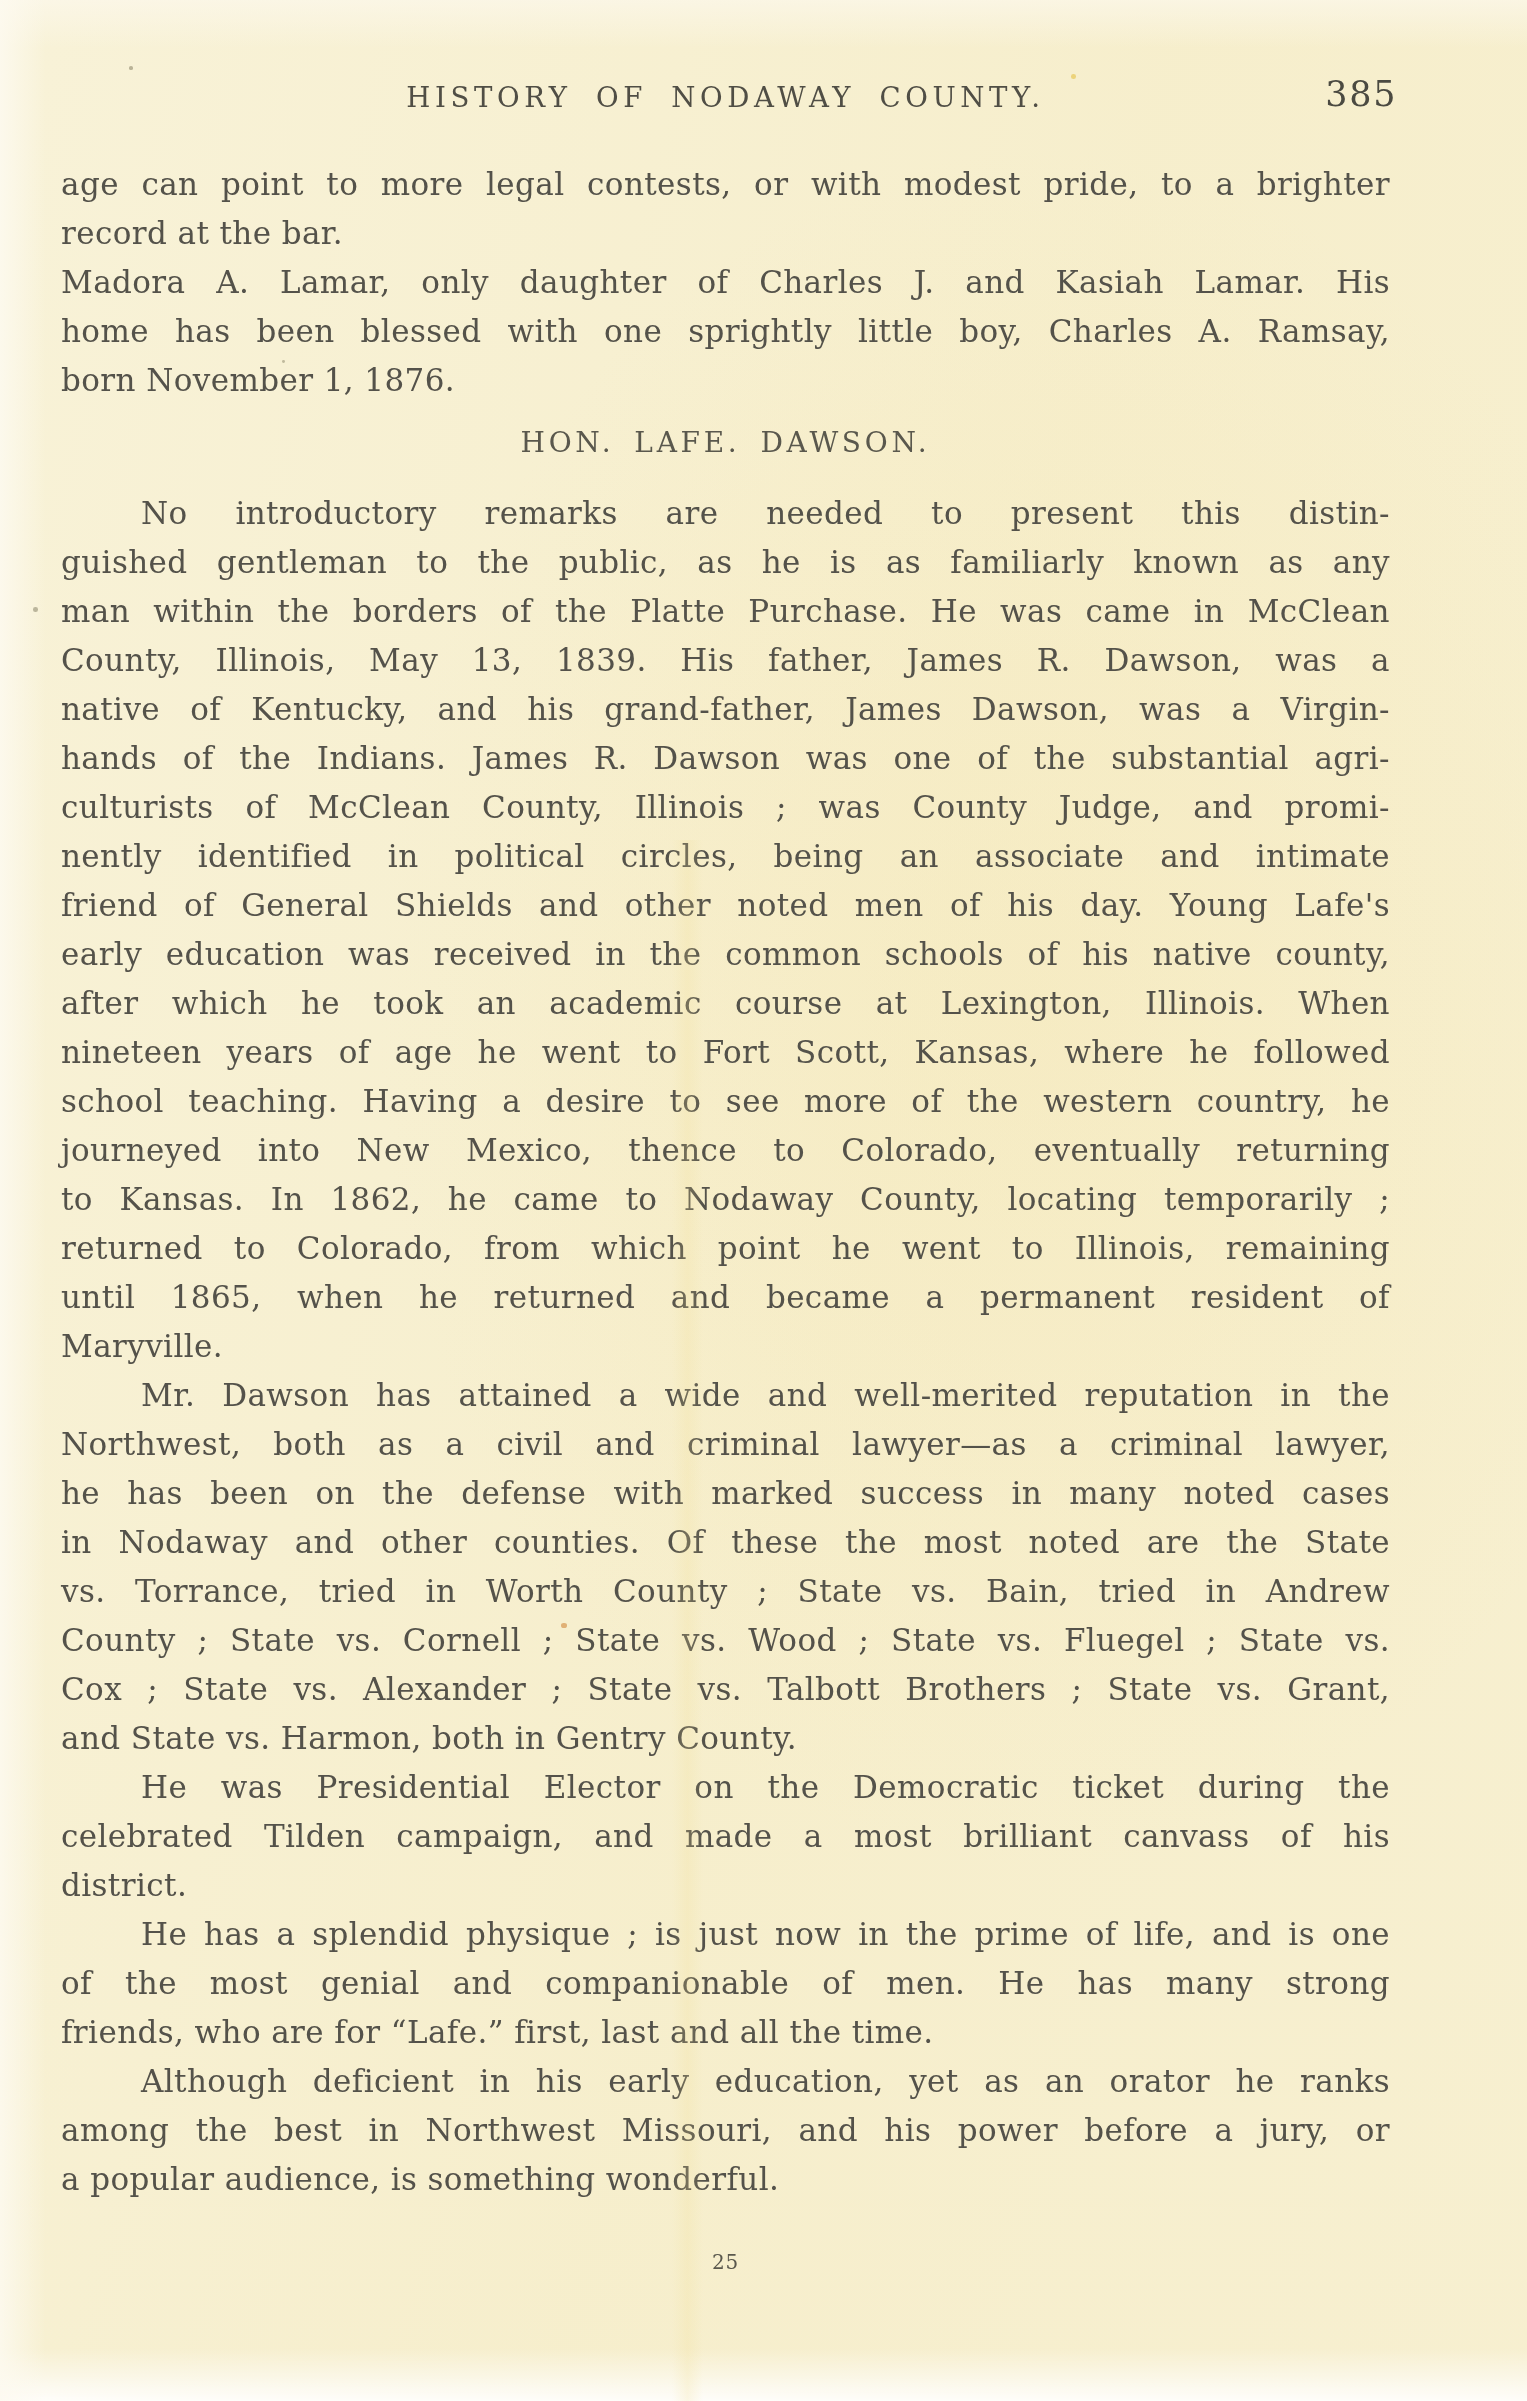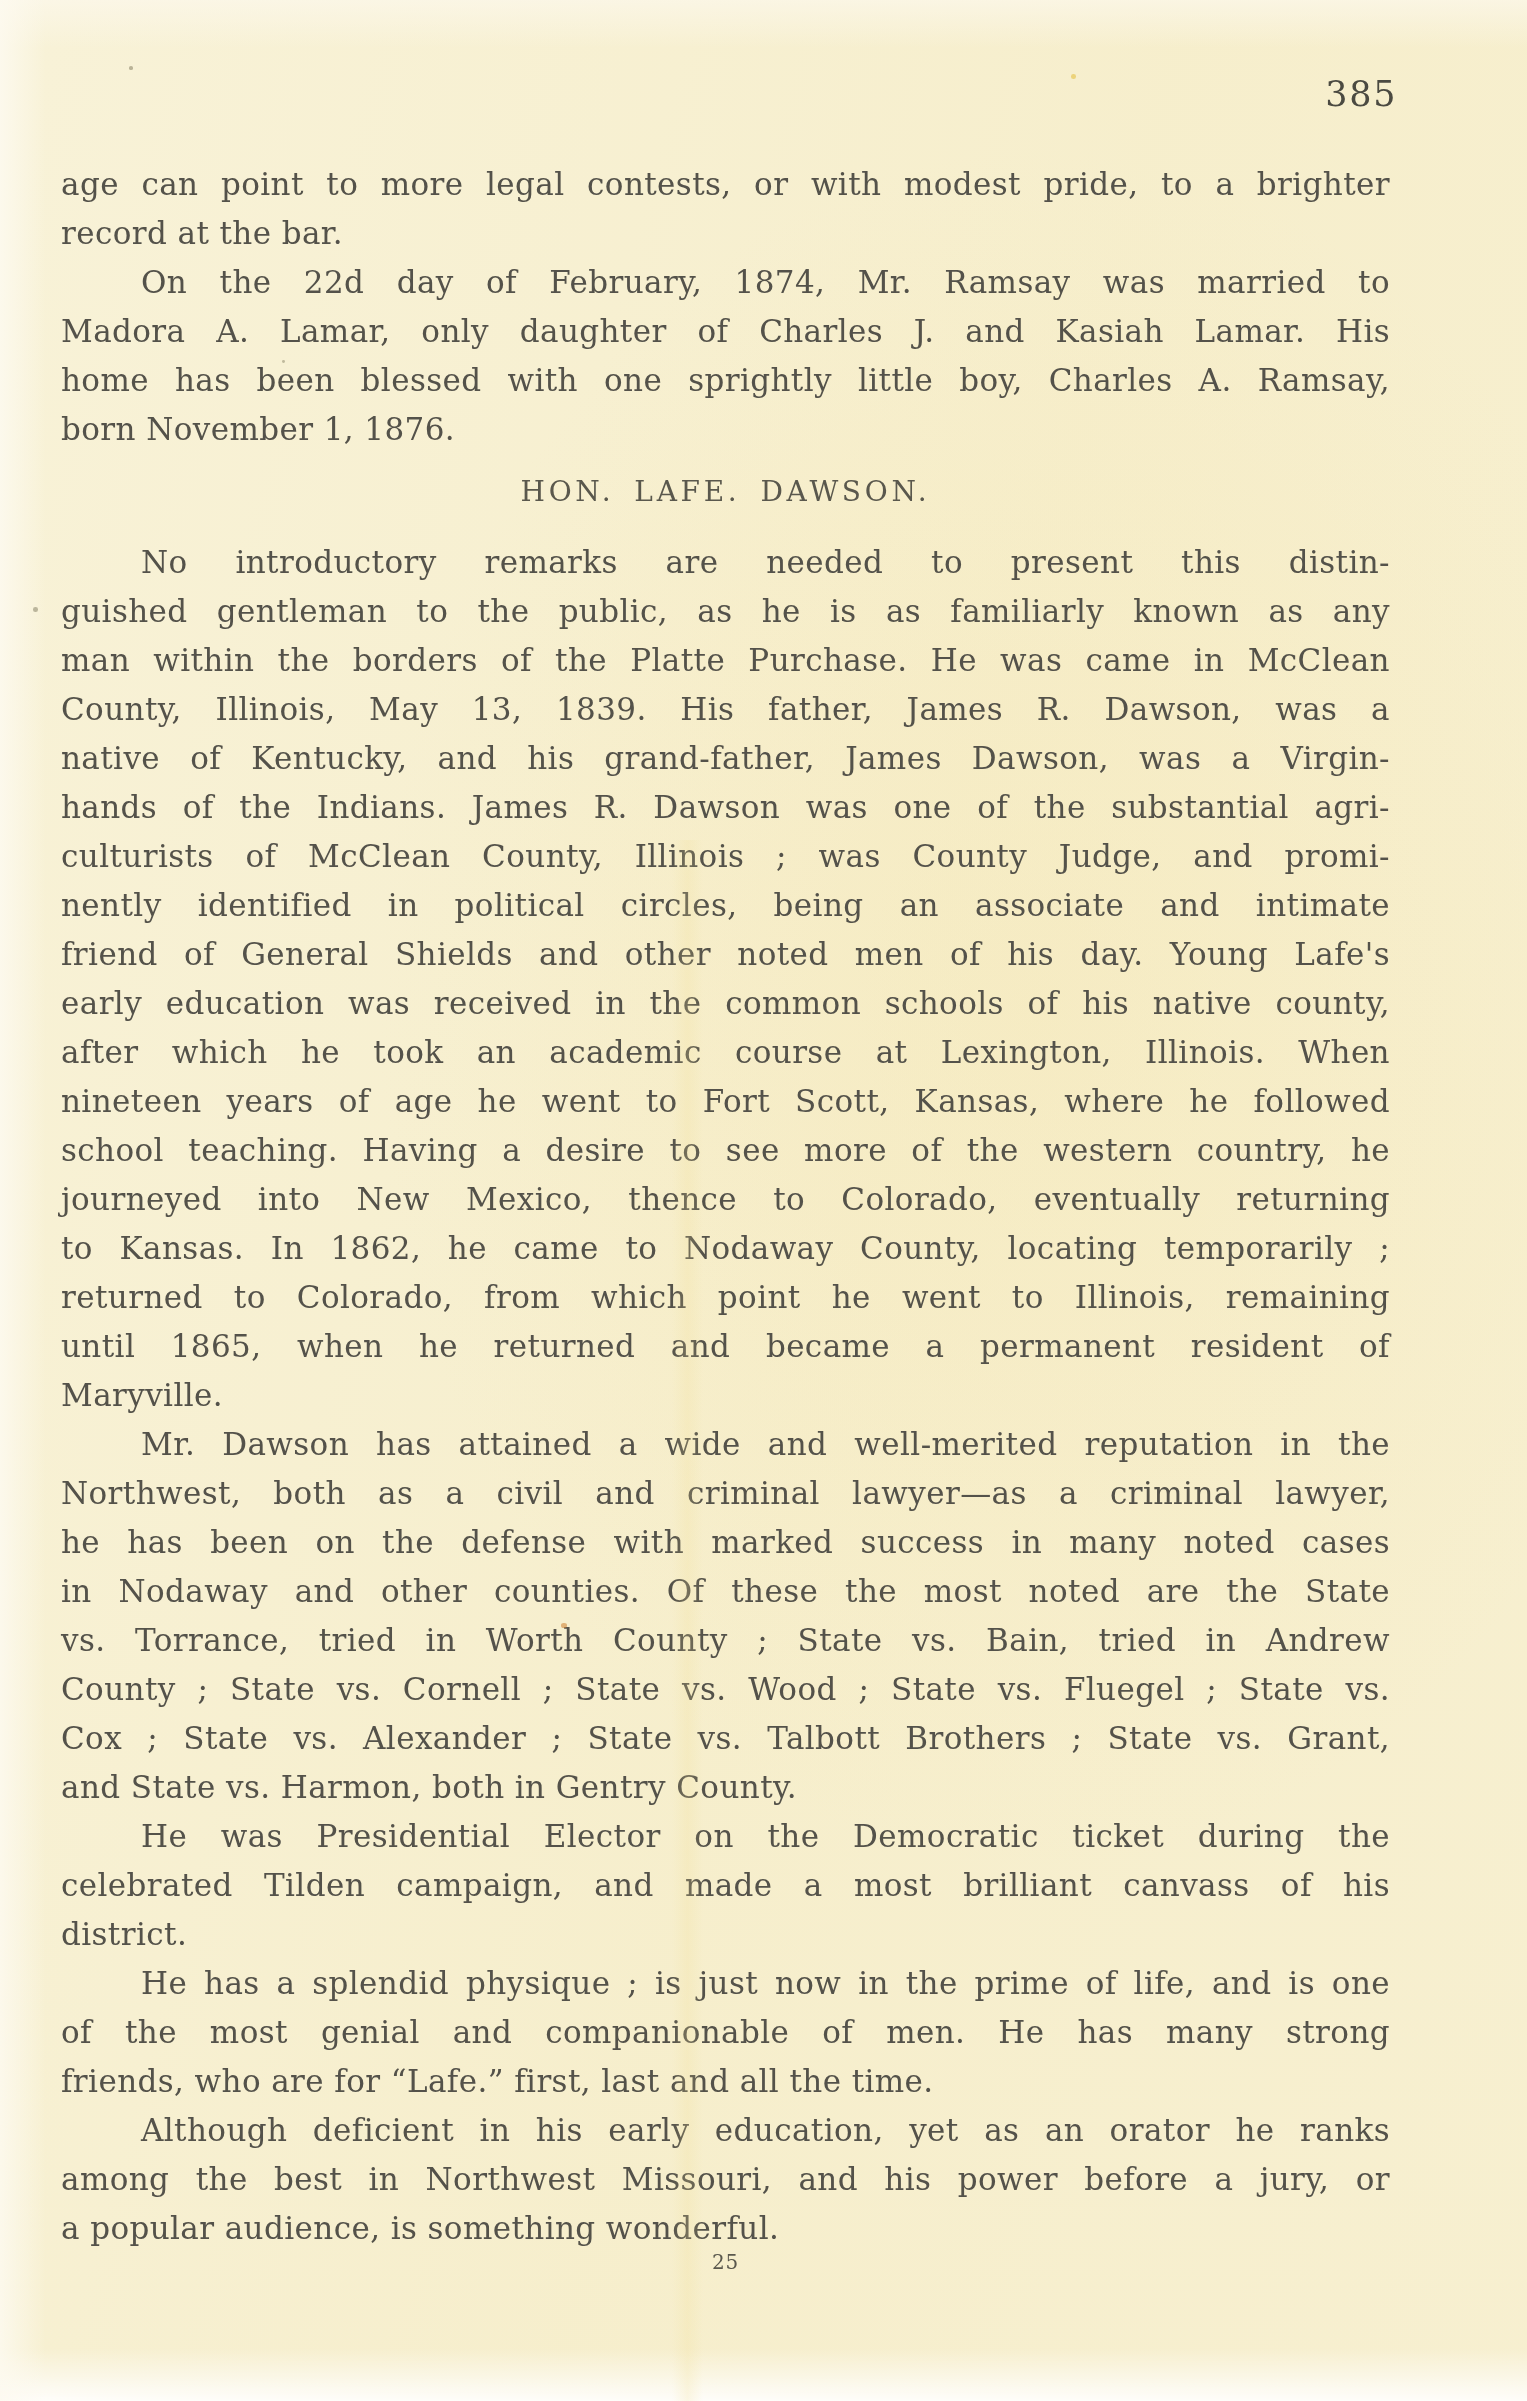"HISTORY OF NODAWAY COUNTY." div.running-title { html: none -> <div>HISTORY OF NODAWAY COUNTY.</div> }
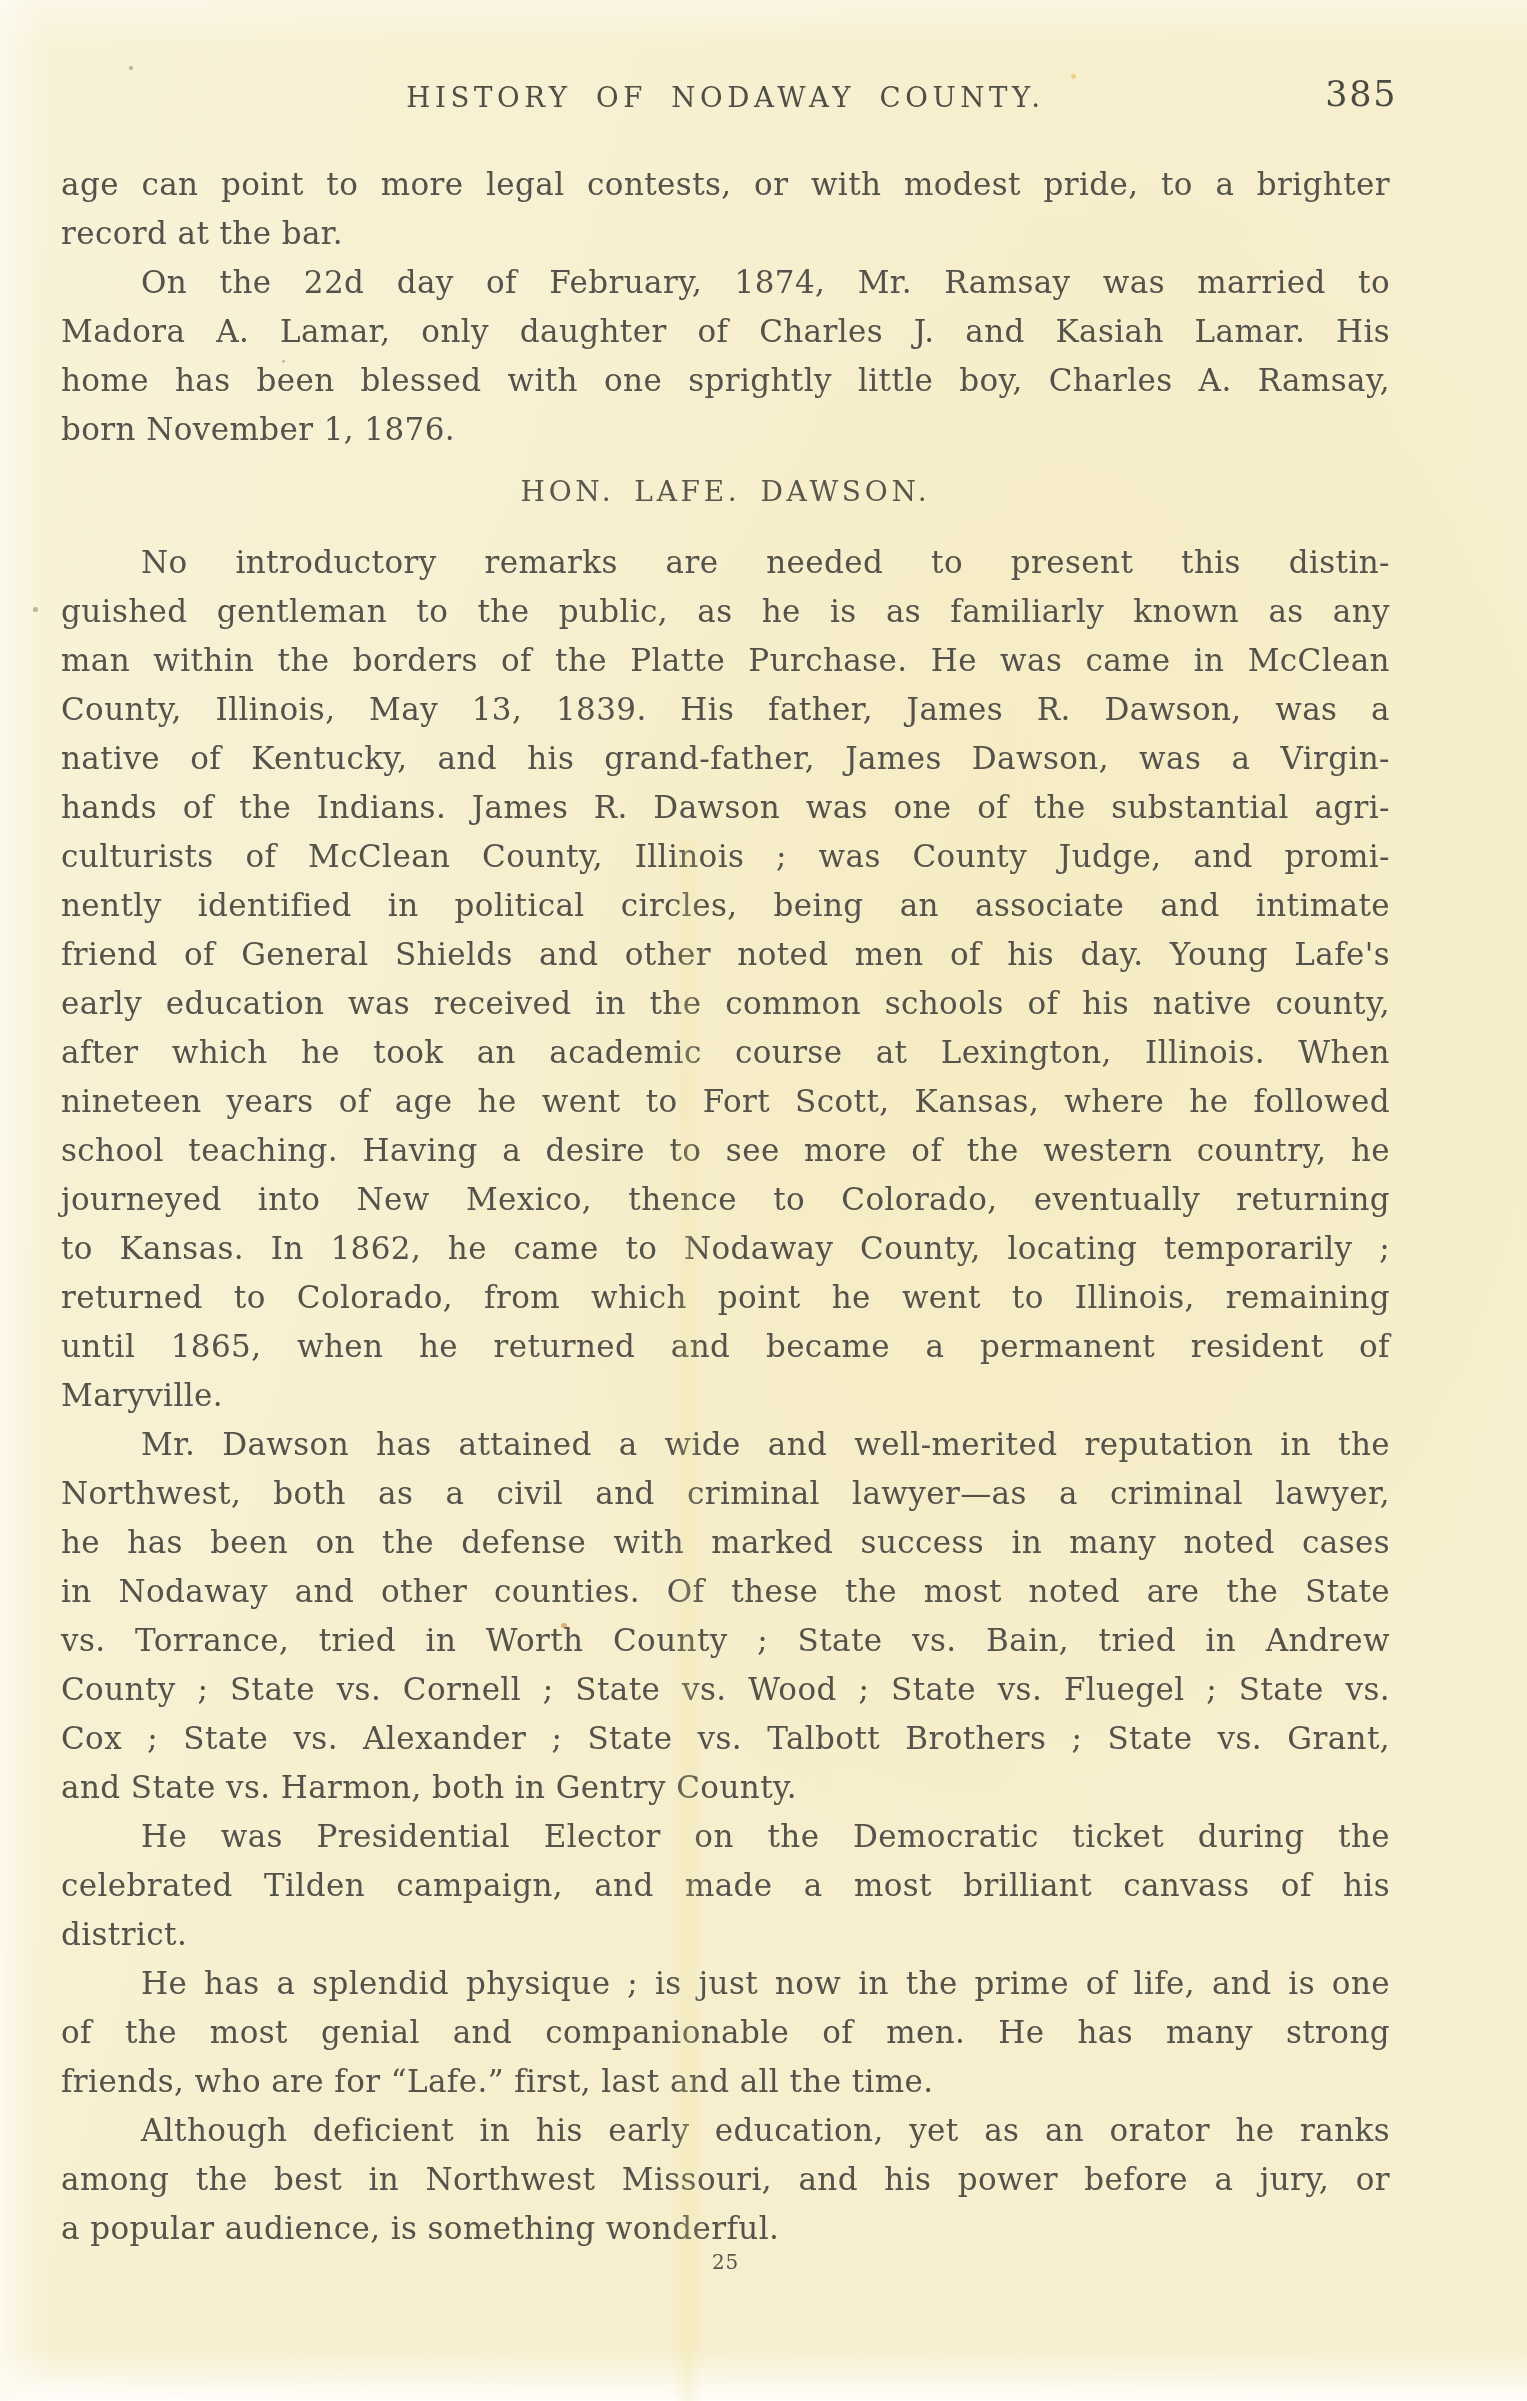"On the 22d day of" div.line { html: <div>On the 22d day of February, 1874, Mr. Ramsay was married to</div> -> none }
